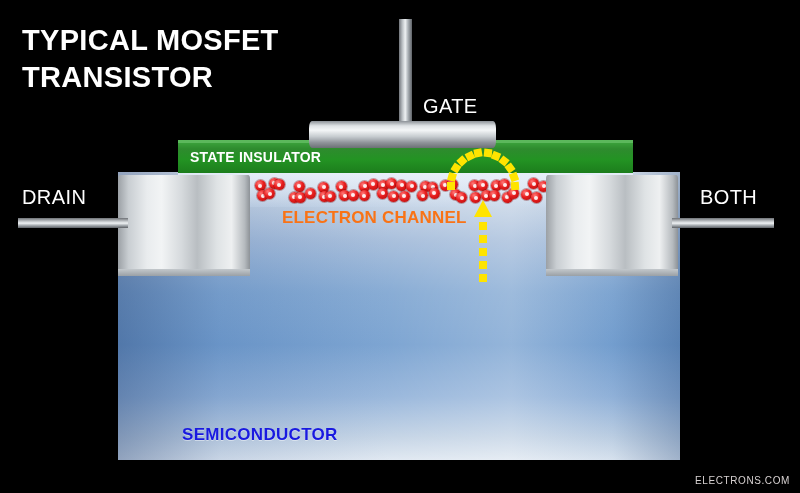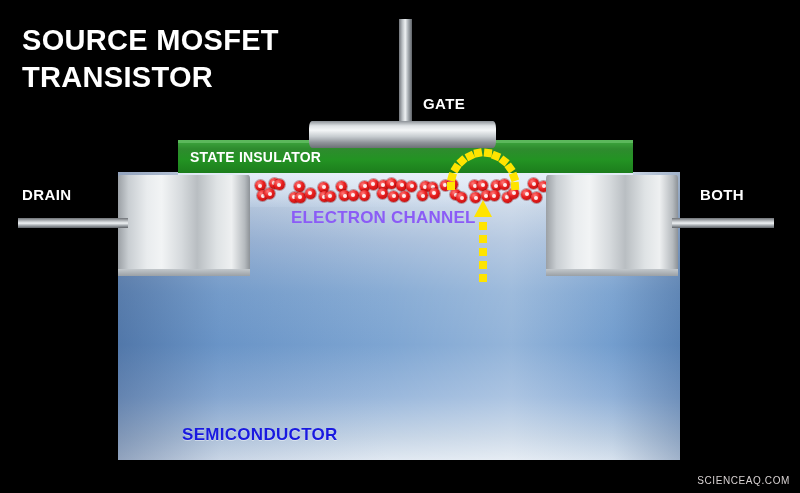"SOURCE MOSFET TRANSISTOR" div { text: SOURCE -> TYPICAL }
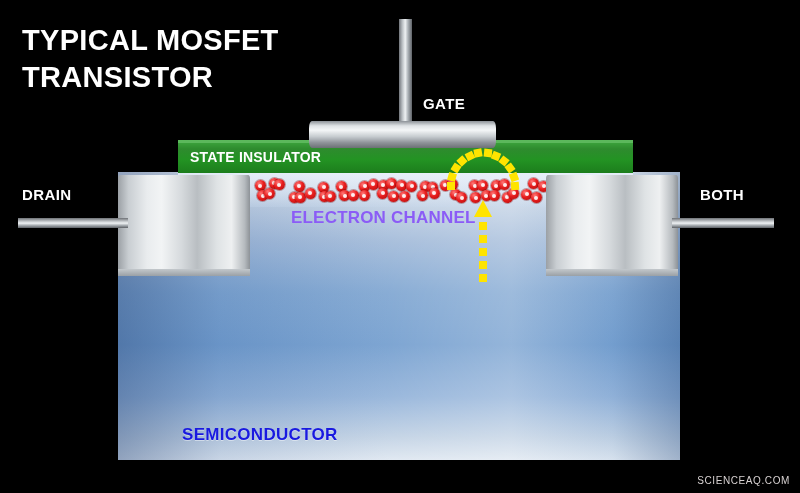"GATE" .term-label { font-size: 15px -> 20px; font-weight: 700 -> 400 }
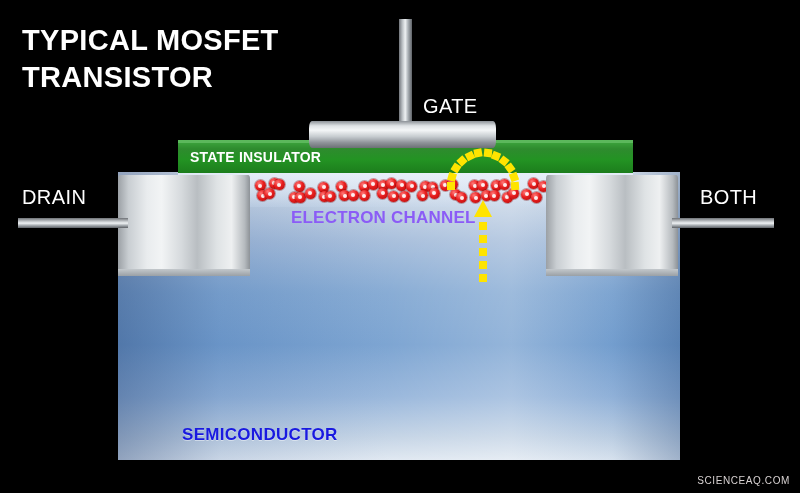"ELECTRON CHANNEL" #channel-label { color: #8b5cf6 -> #f97316; left: 291px -> 282px }
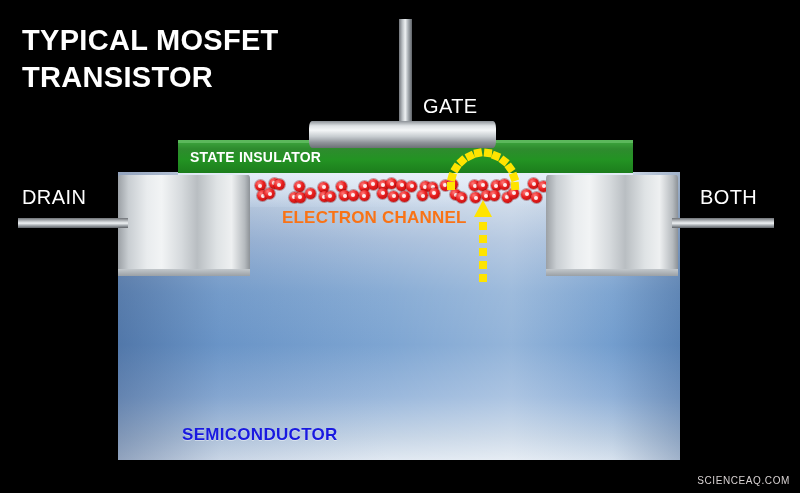"SCIENCEAQ.COM" div { text: SCIENCEAQ.COM -> ELECTRONS.COM }
